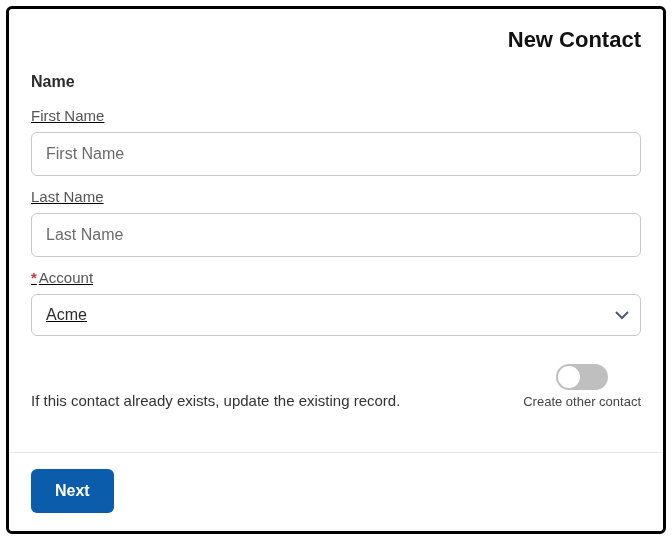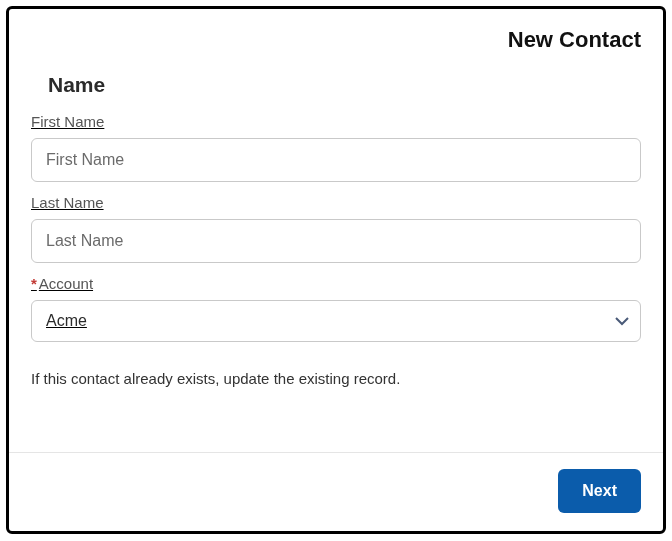"Name" .section-label { font-size: 21px -> 16px; margin-left: 17px -> none }
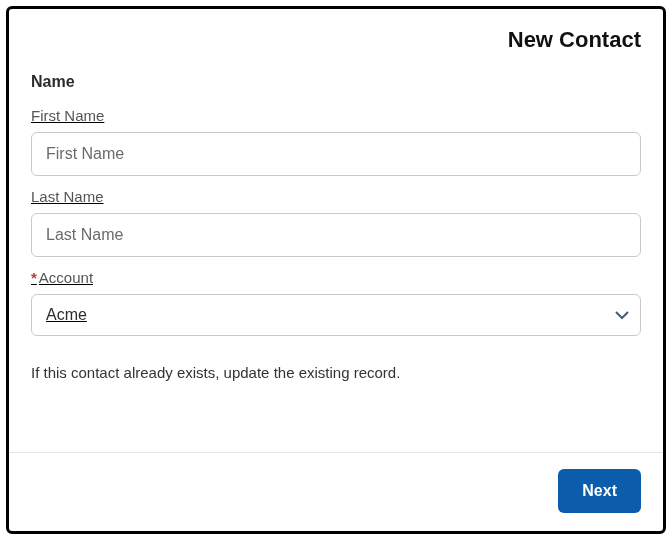"Create other contact" div.toggle-block { html: none -> <div> <div> <div></div> </div> <div>Create other contact</div> </div> }
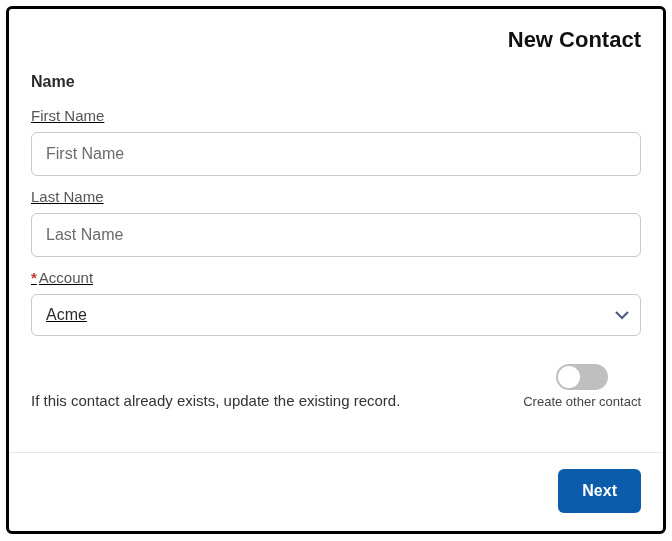"Next" .footer { justify-content: flex-end -> flex-start }
